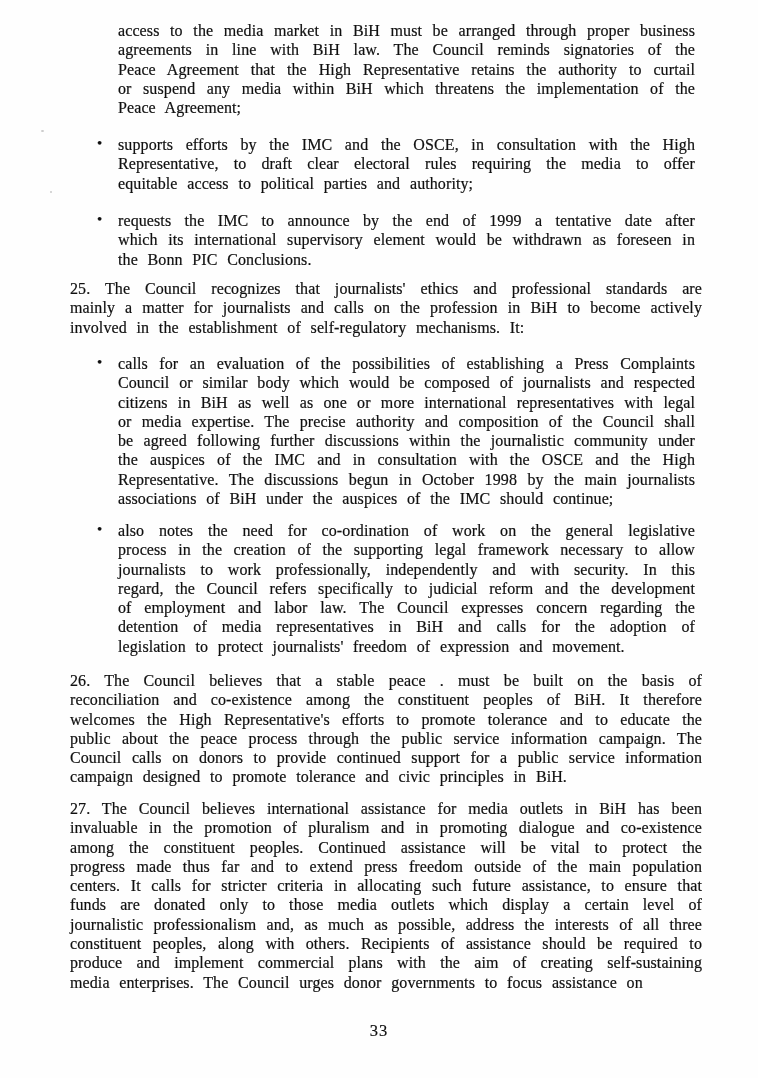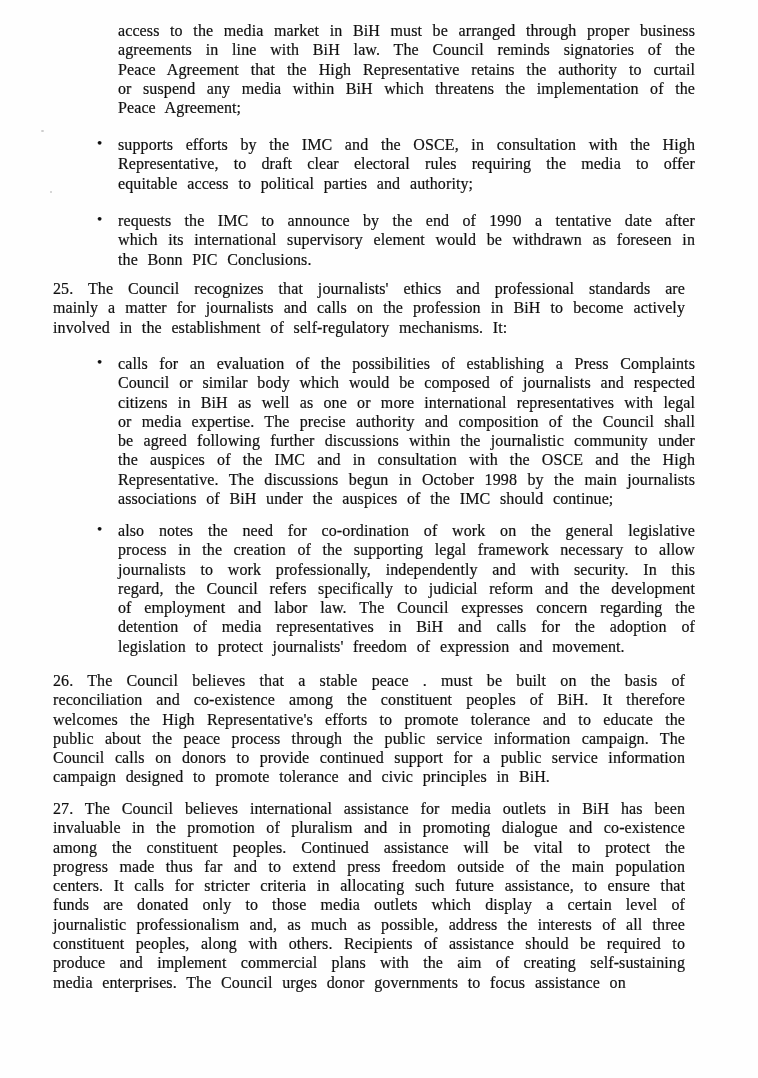"requests the IMC to announce" span { text: 1990 -> 1999 }
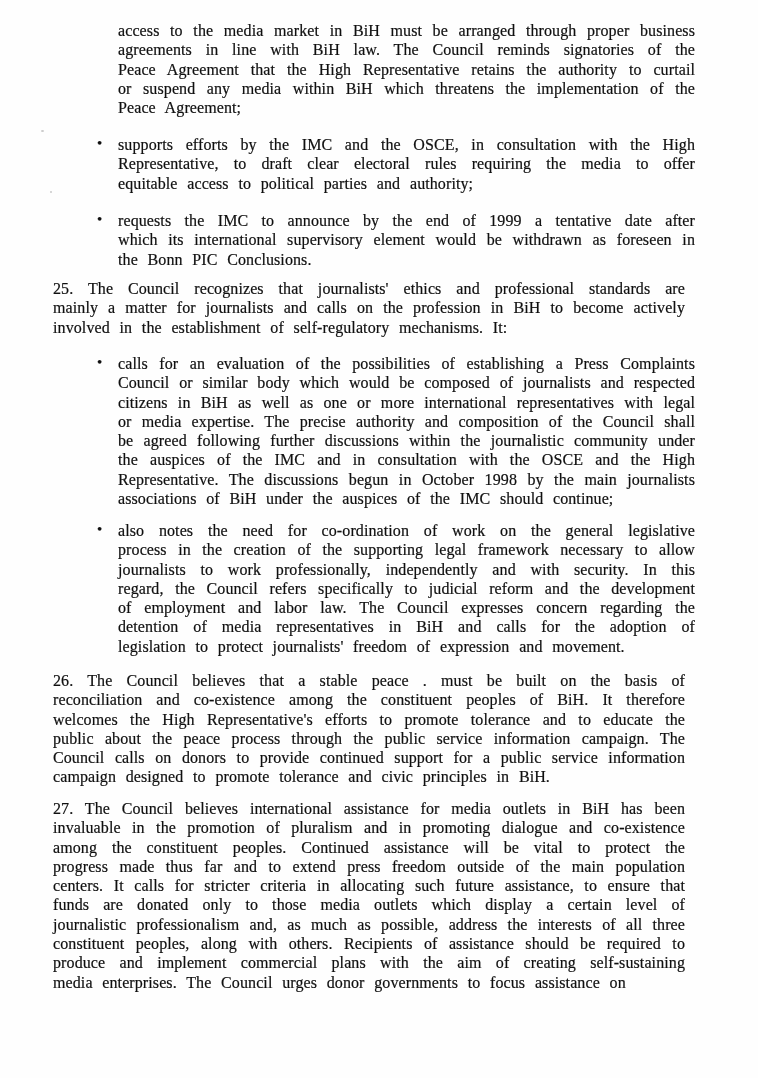"25. The Council recognizes that" .block { left: 53px -> 70px }
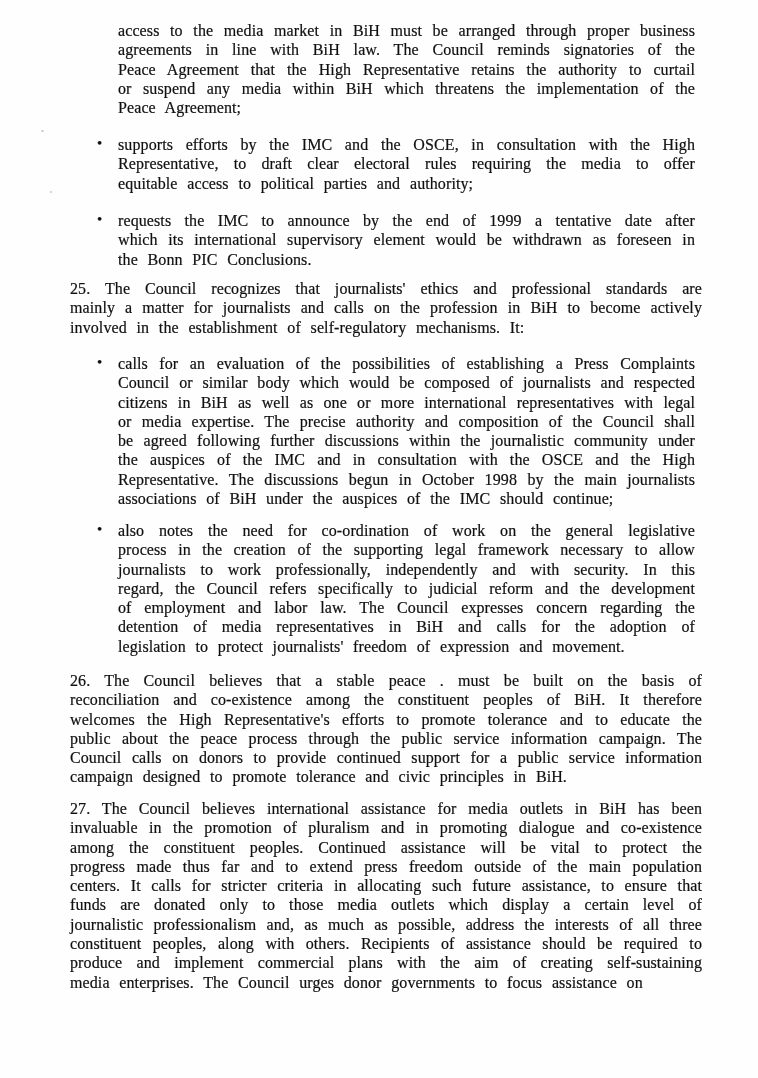"33" div.pagenum { html: none -> <div>33</div> }
